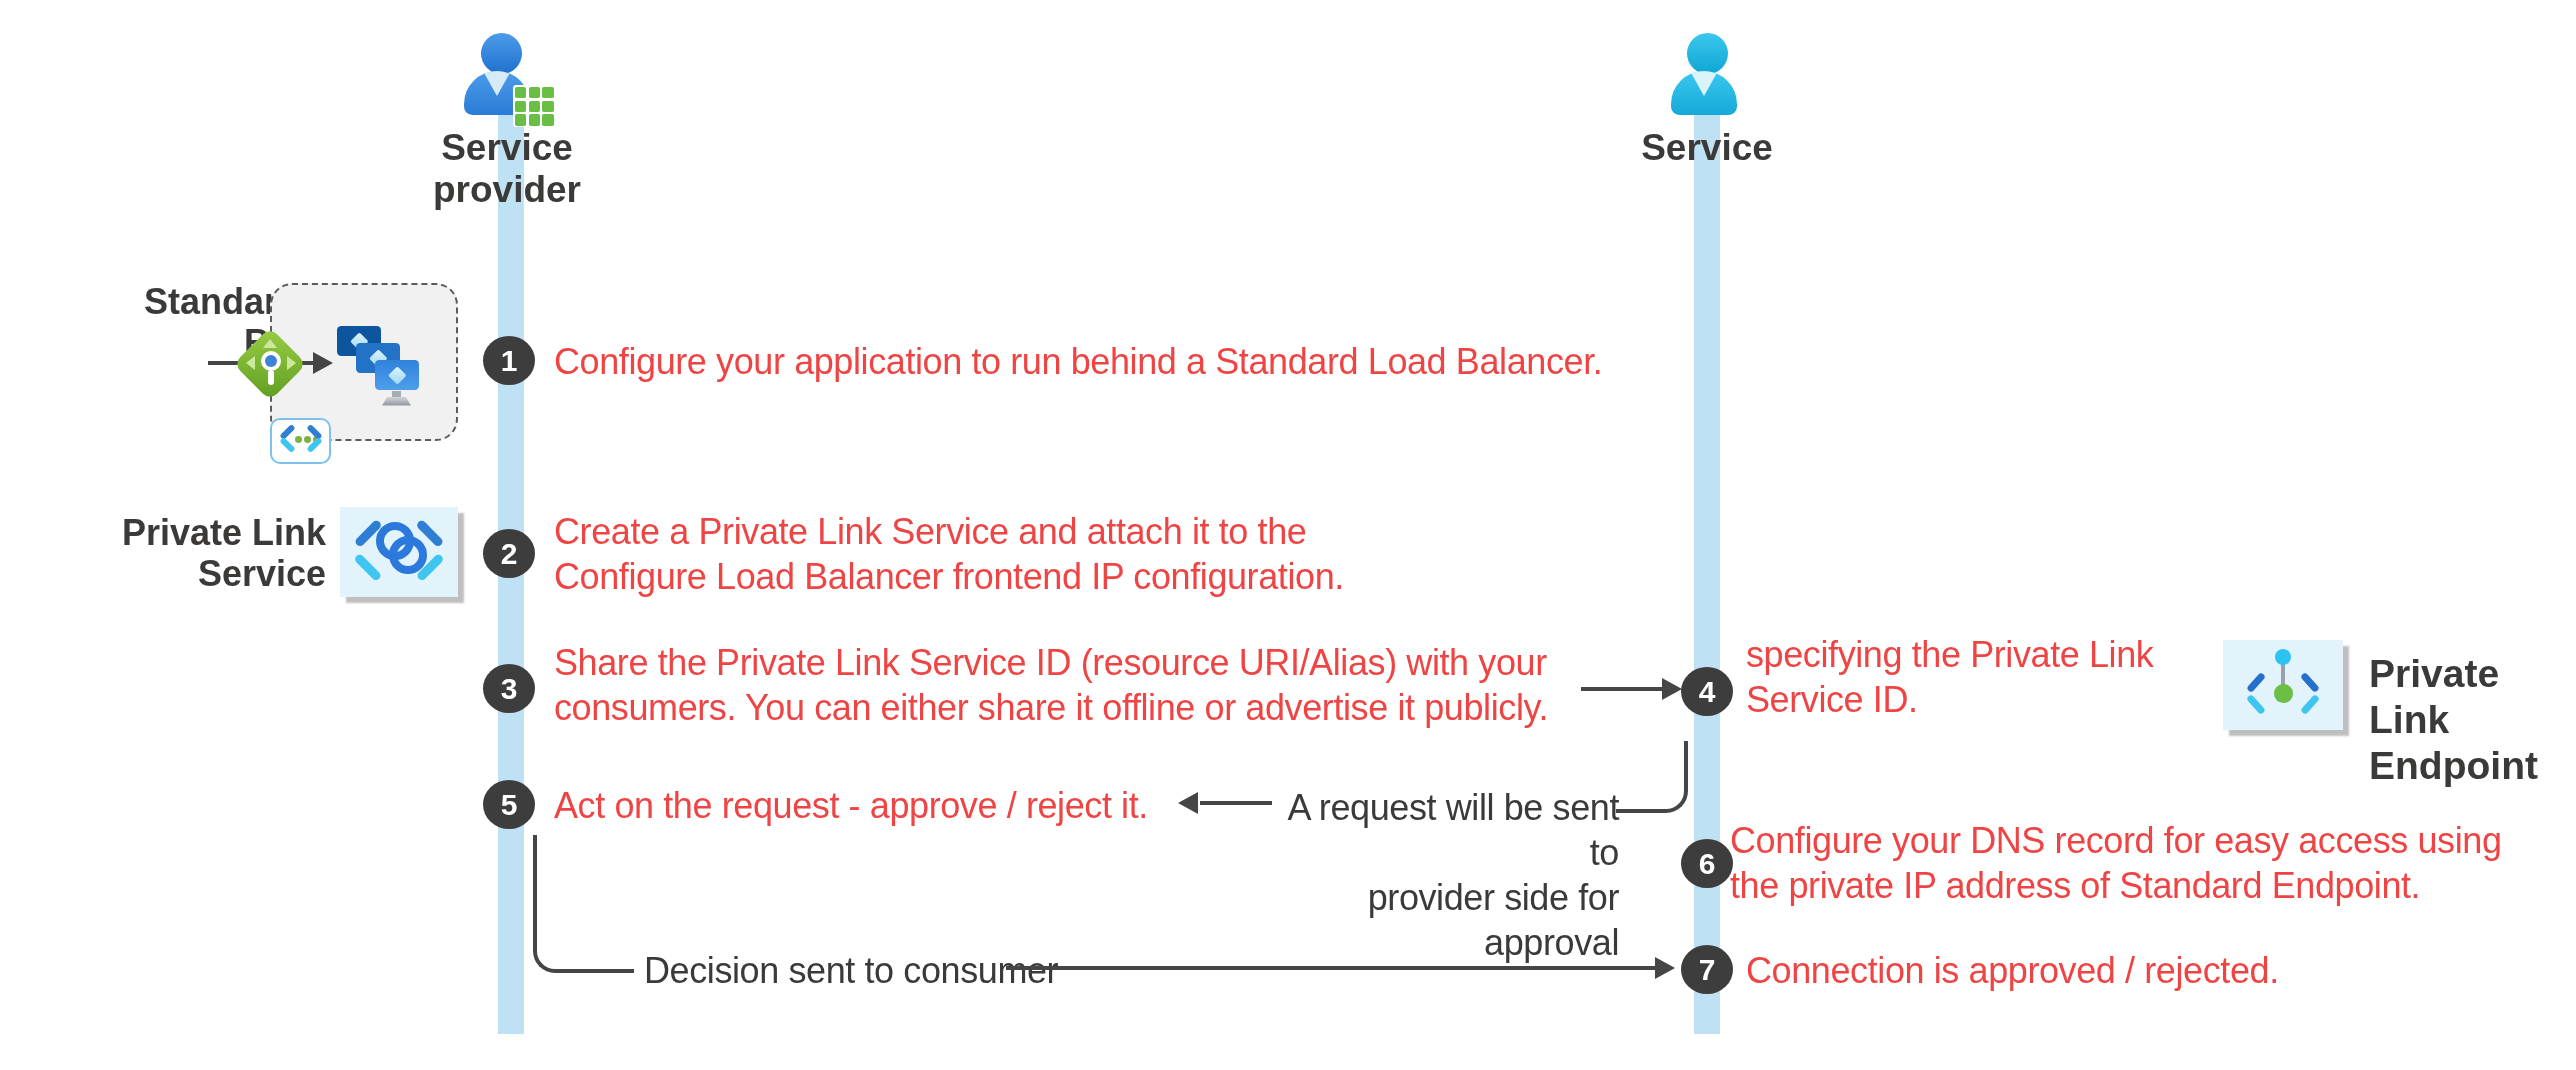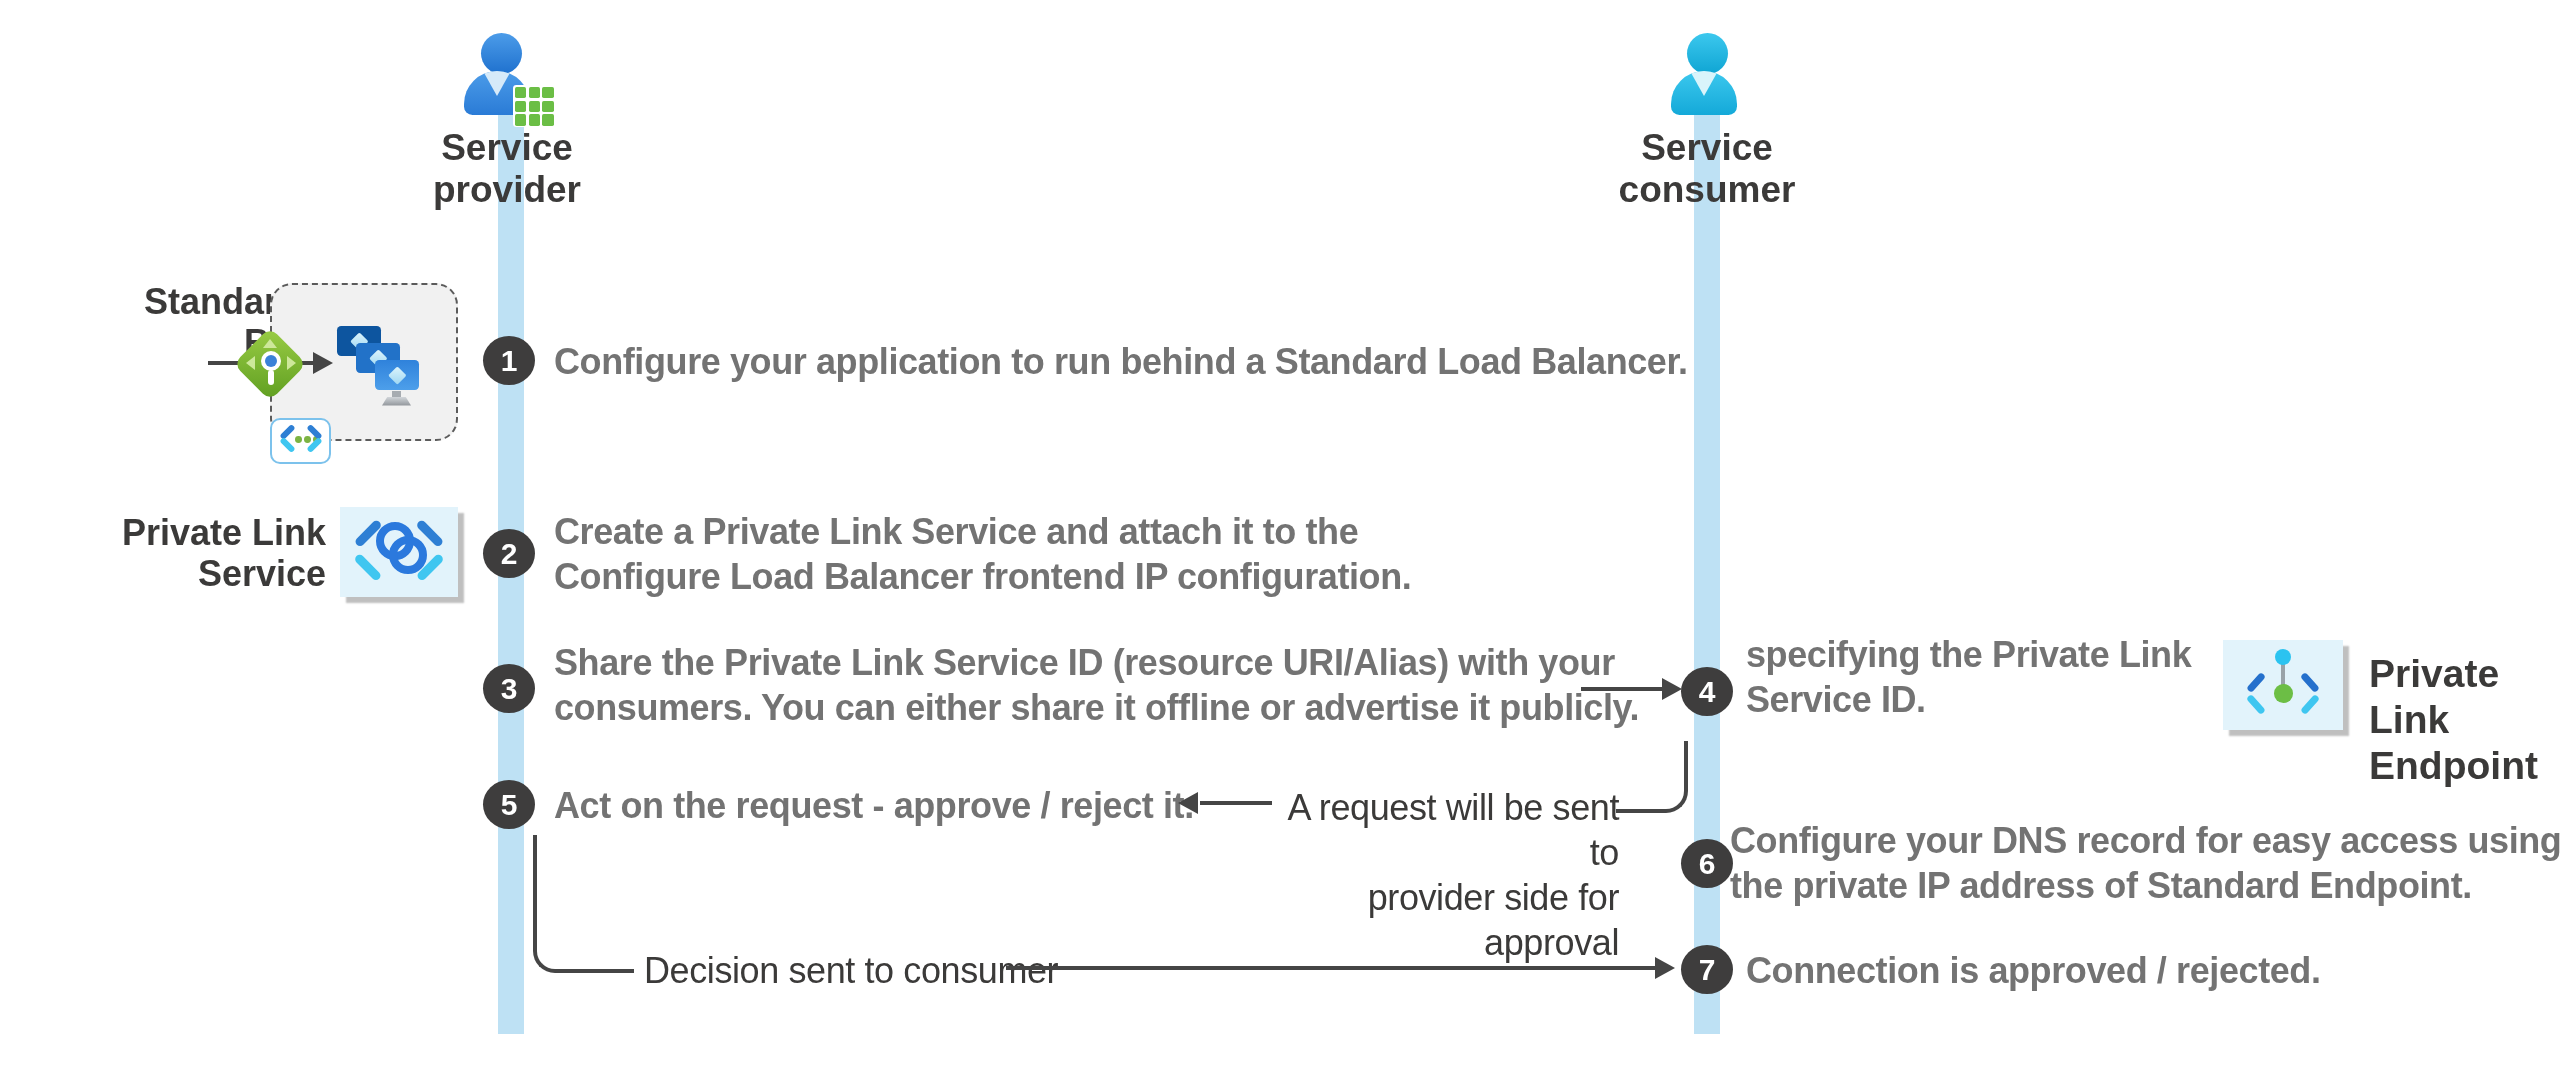"consumer" div { html: <div>consumer</div> -> none }
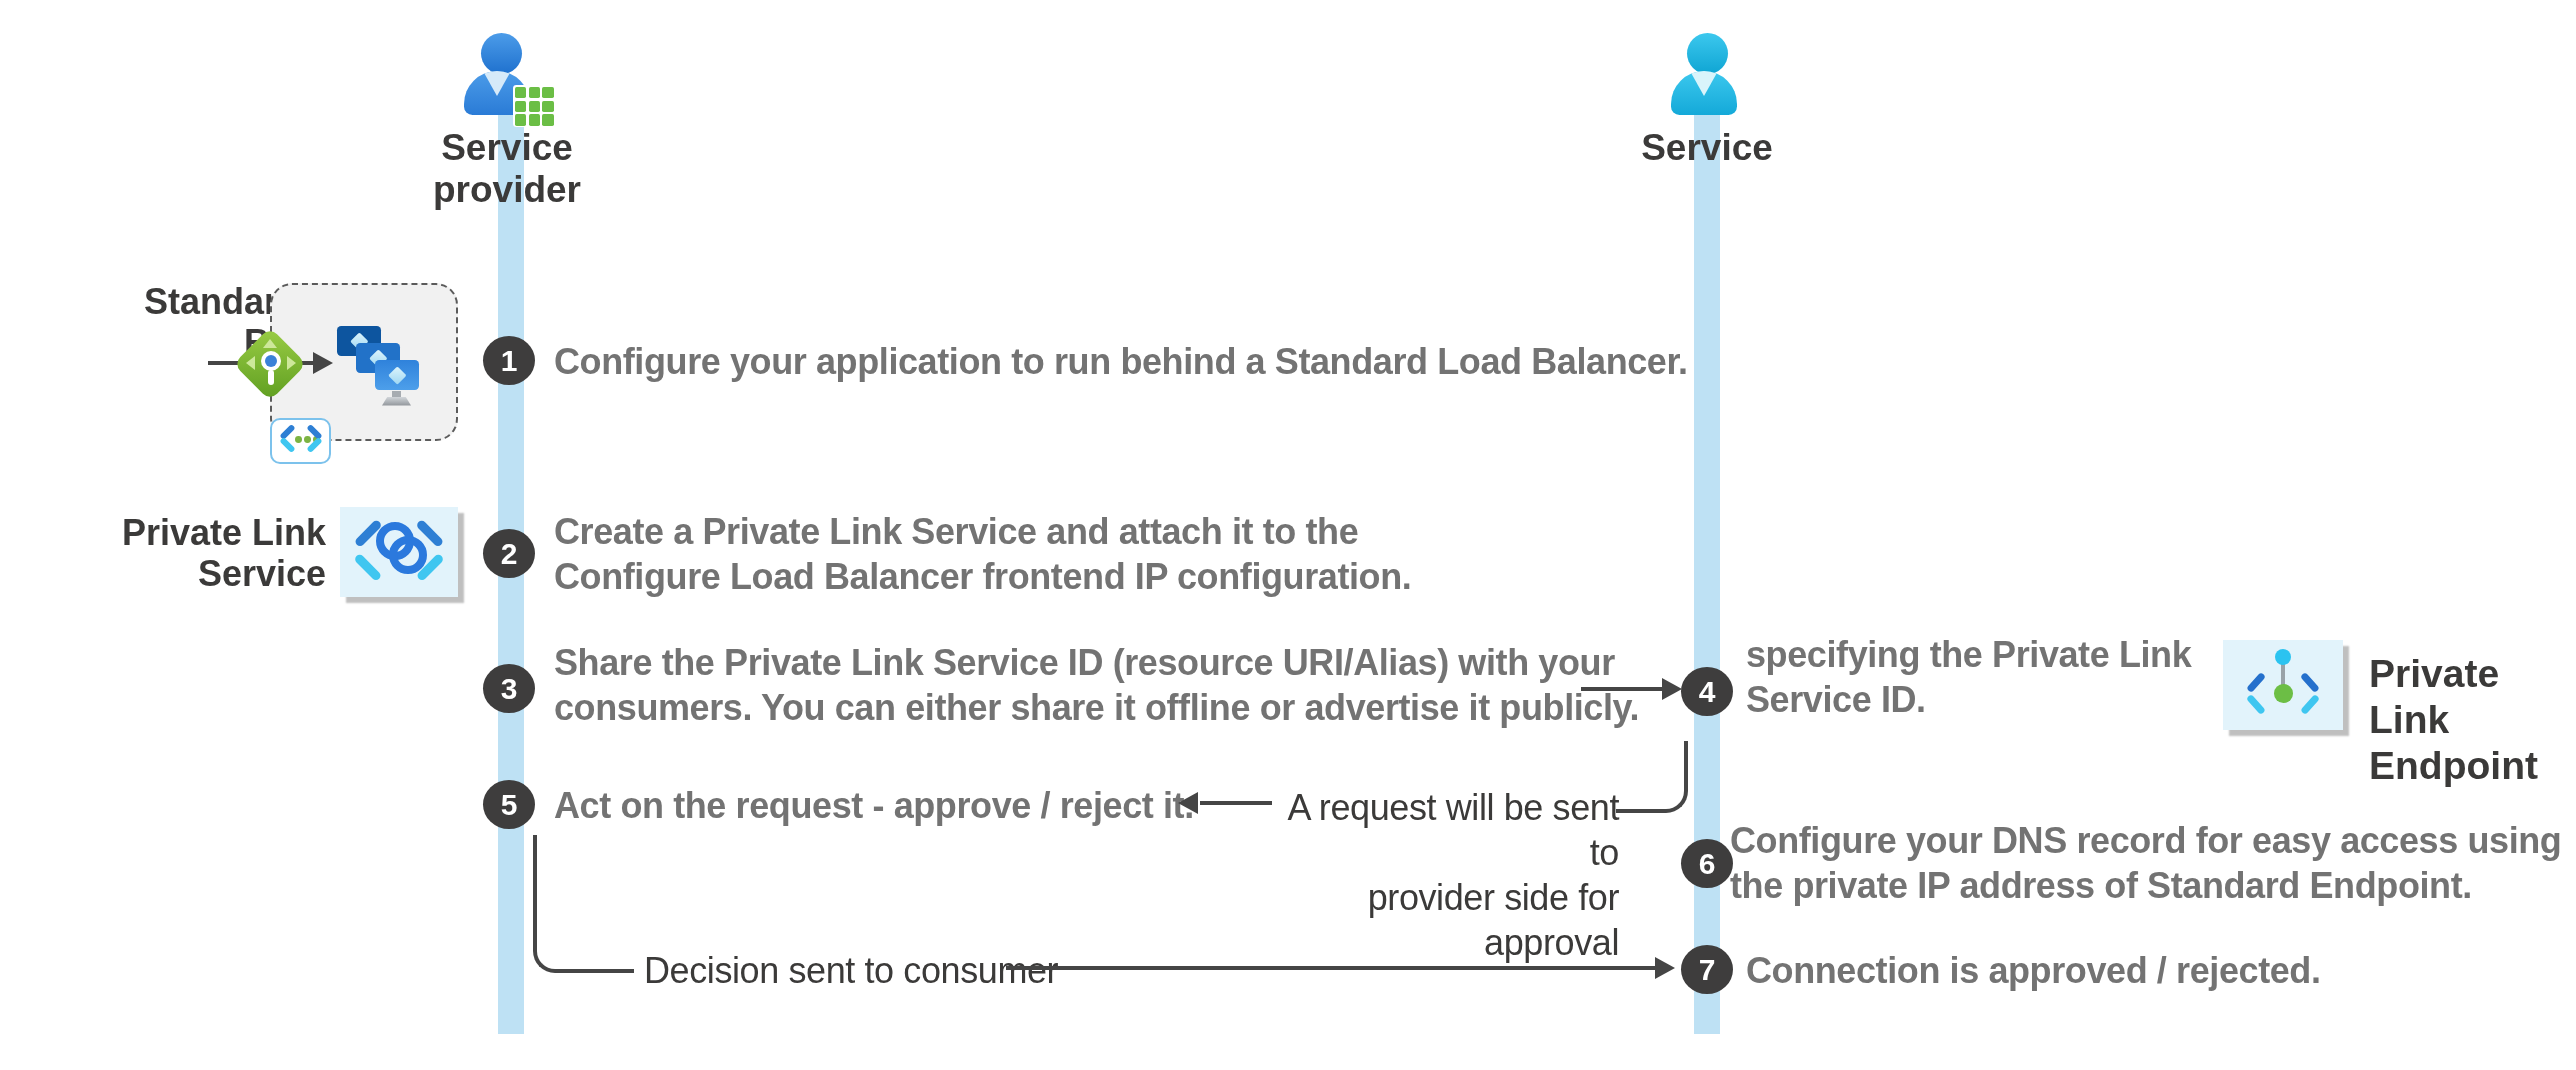"Configure your application to run" .step-text { color: #737373 -> #ef4444; font-weight: bold -> none }
